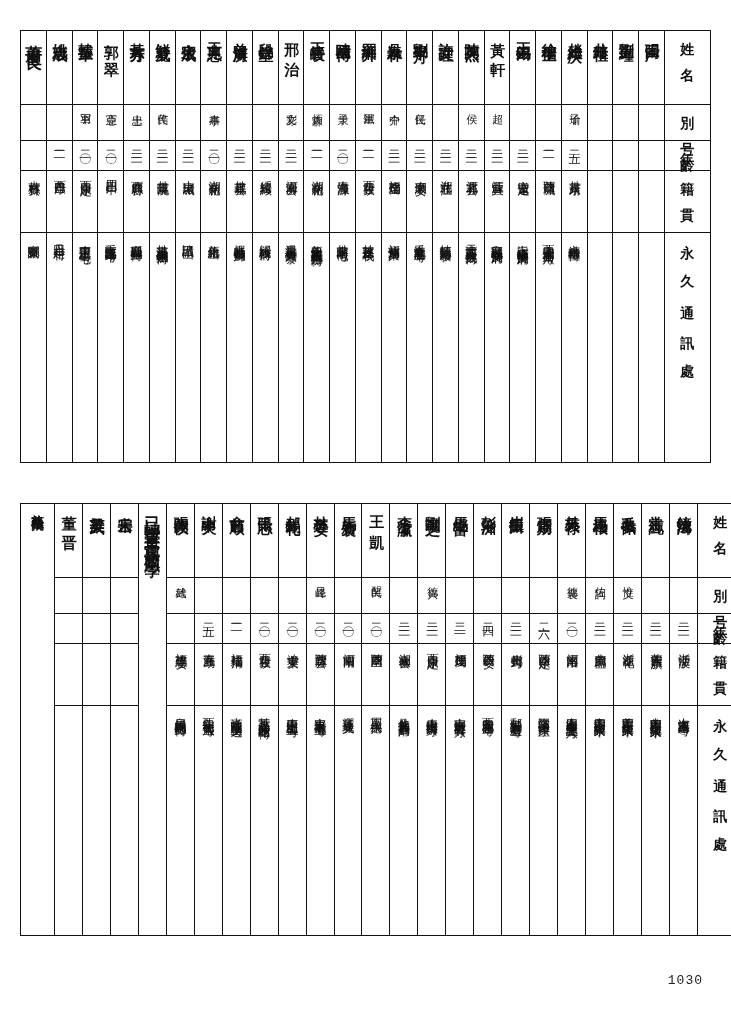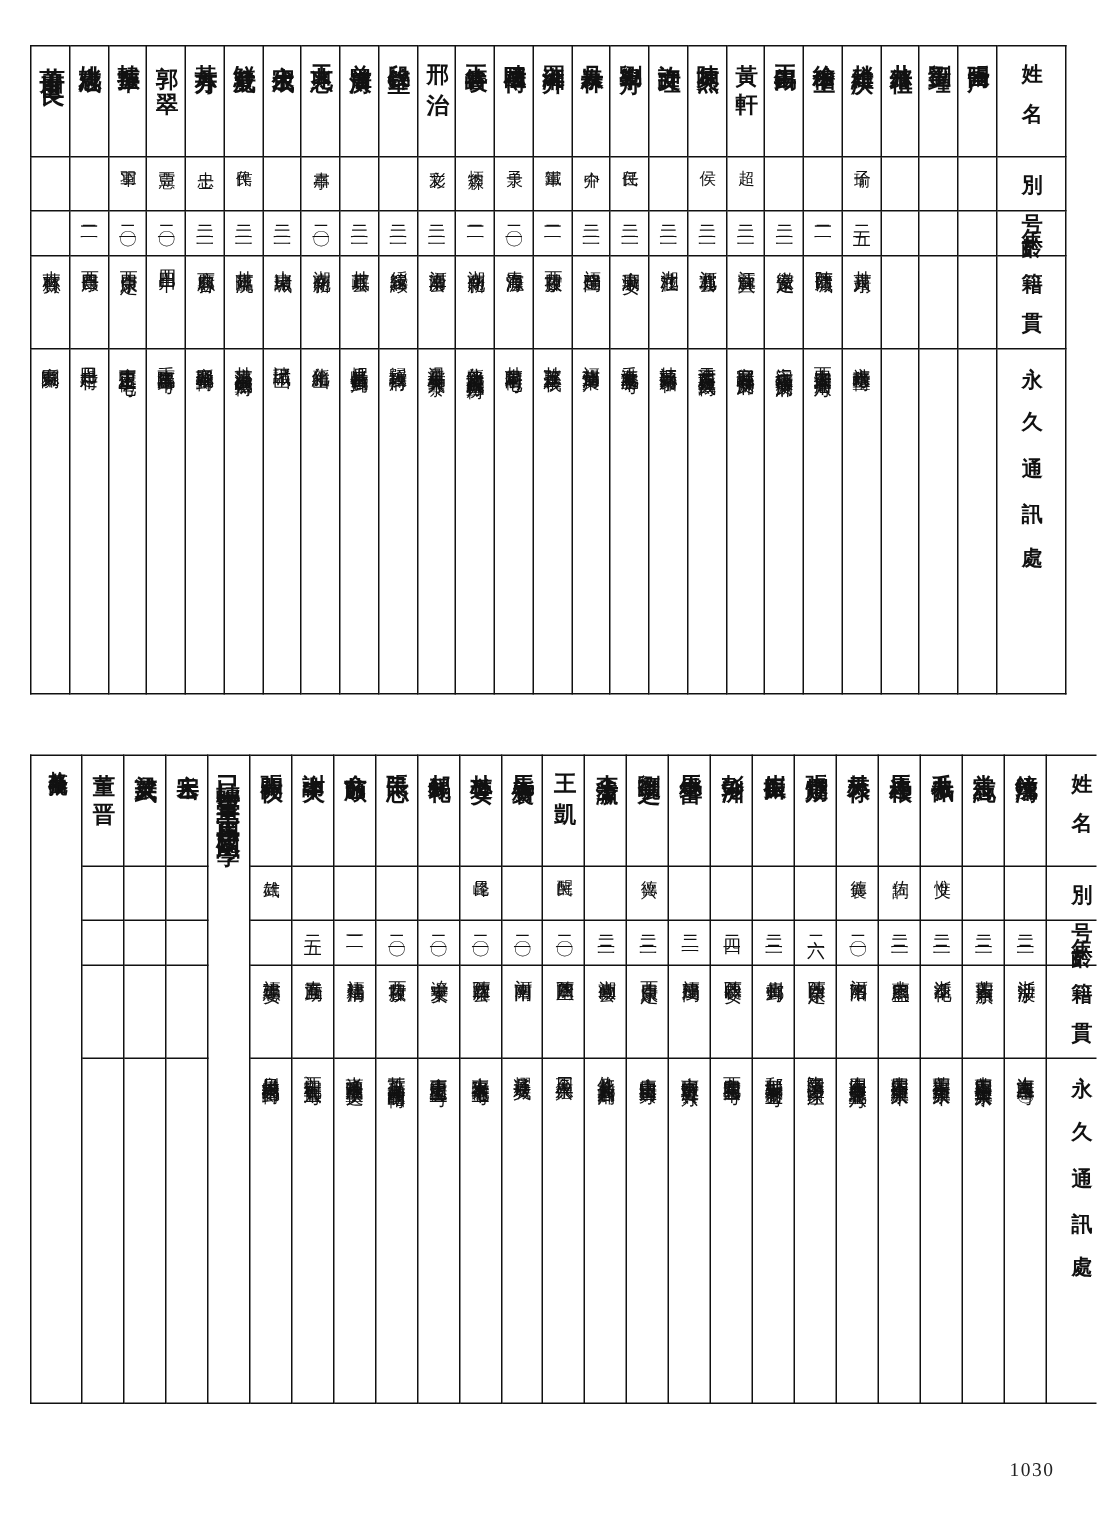"1030" .page-num { font-family: Liberation Serif, serif -> Liberation Mono, monospace }
